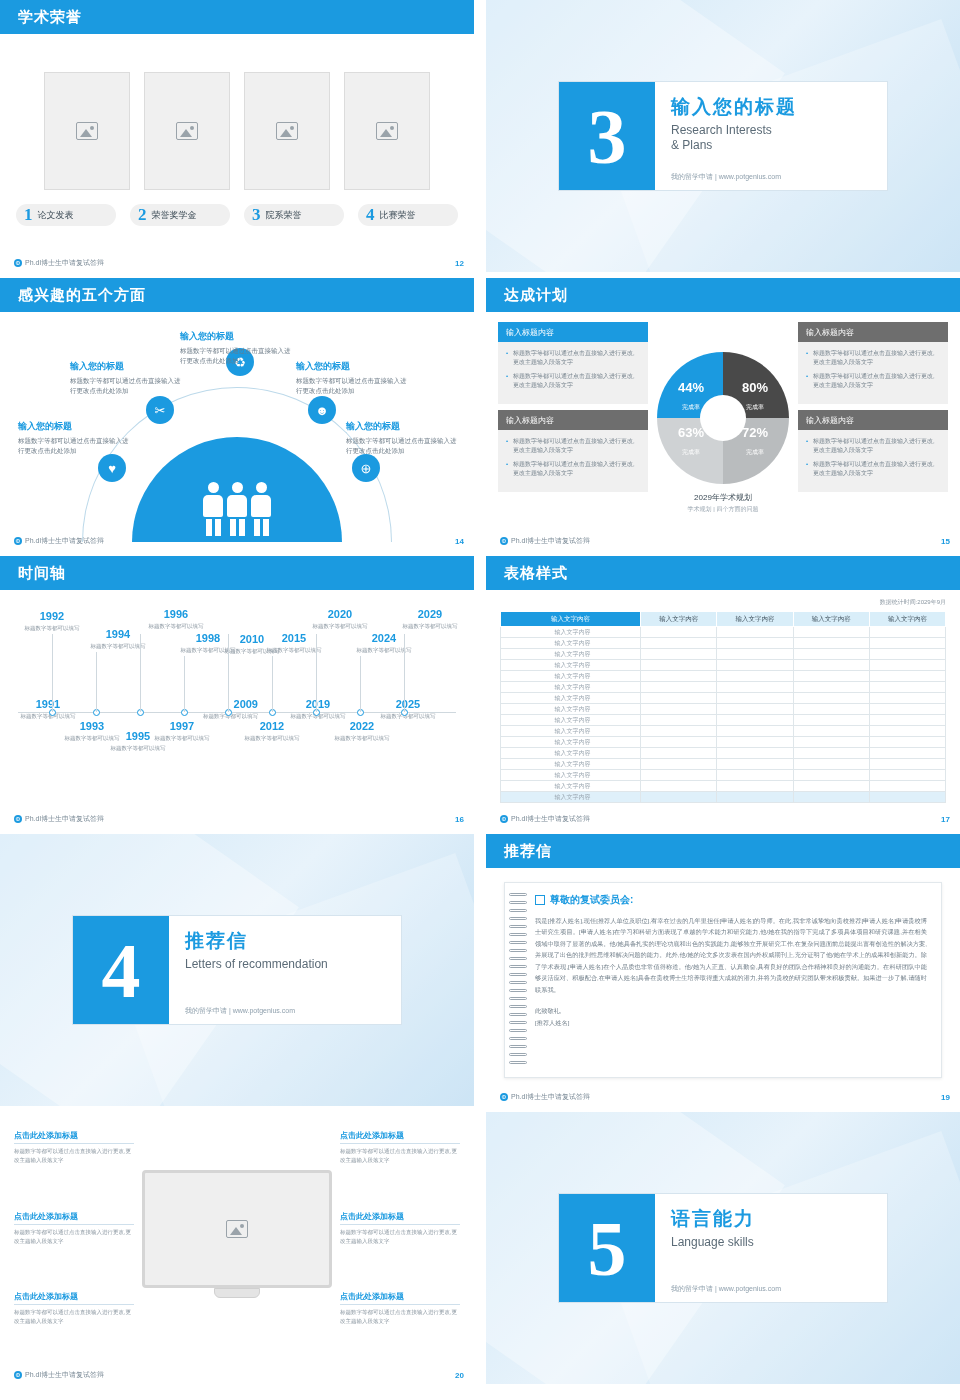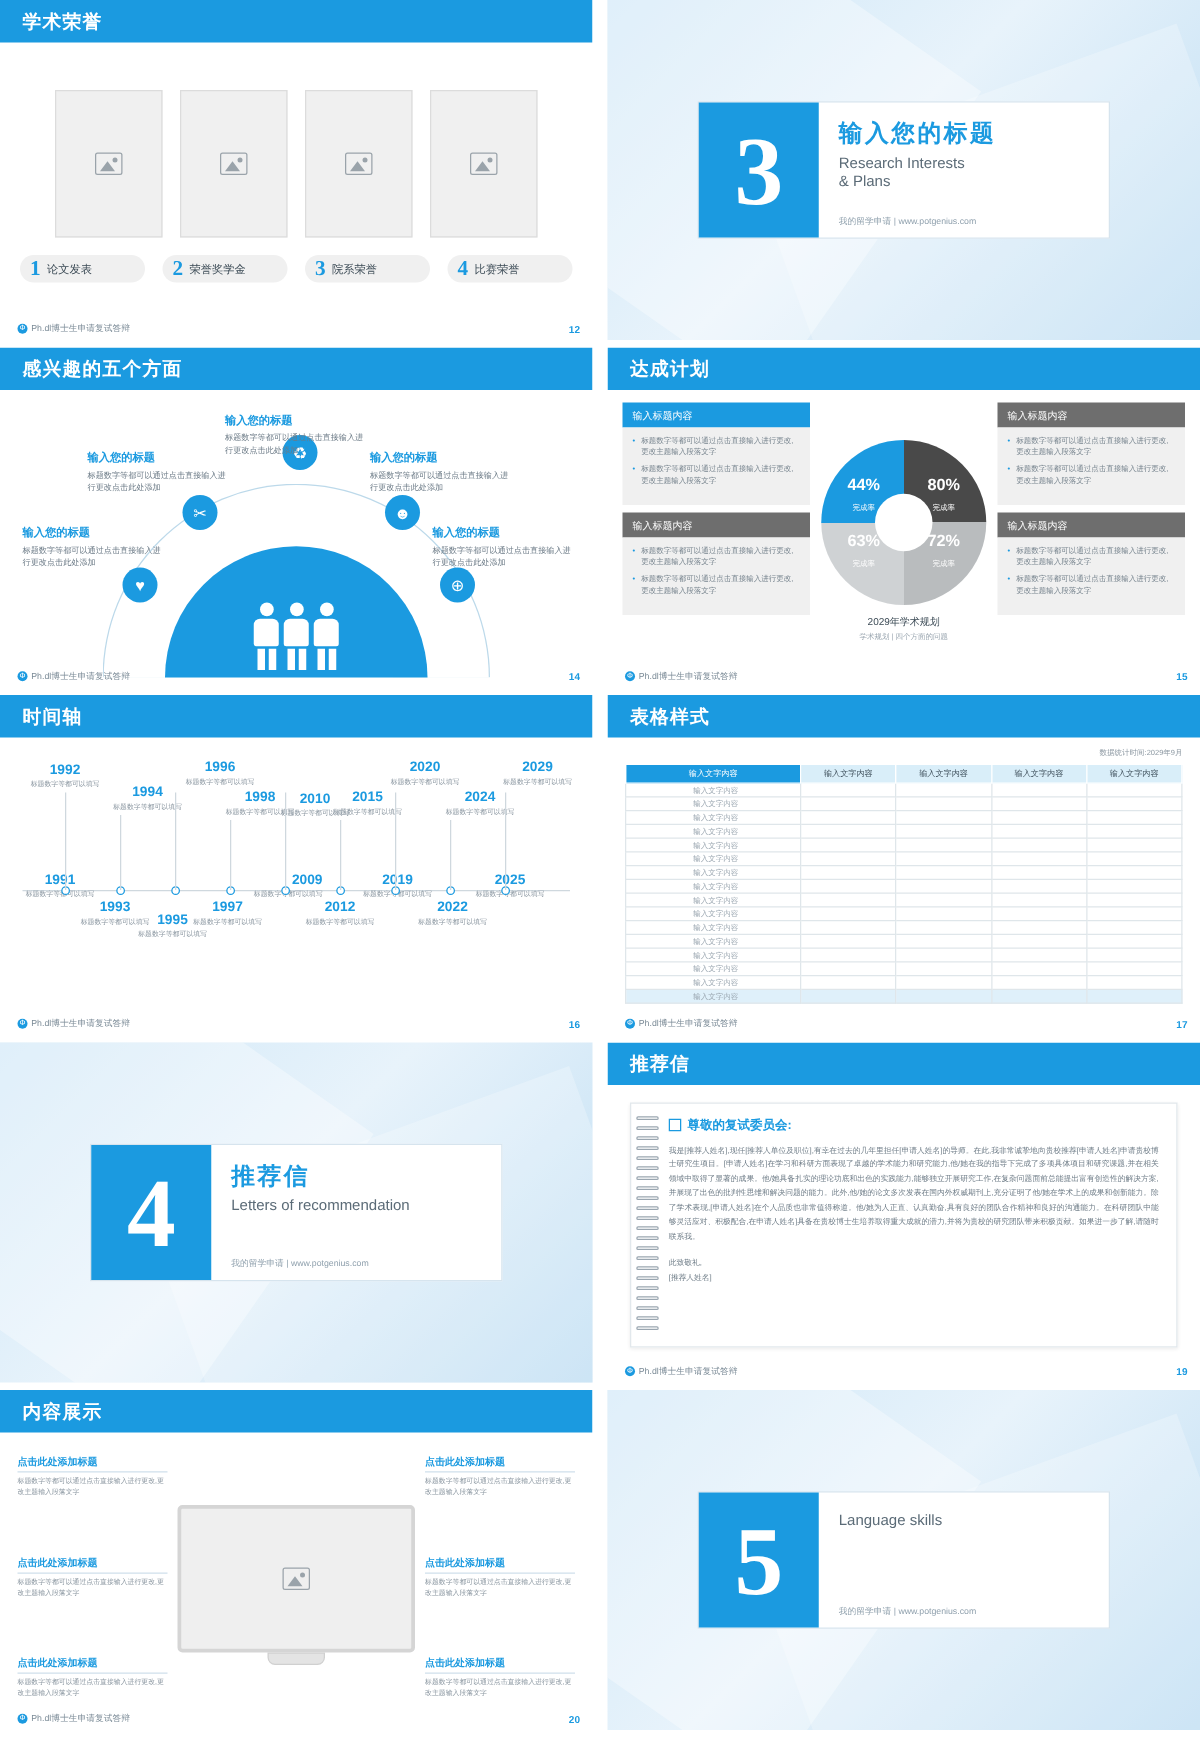"内容展示" div.hdr { html: <div> <span>内容展示</span> </div> -> none }
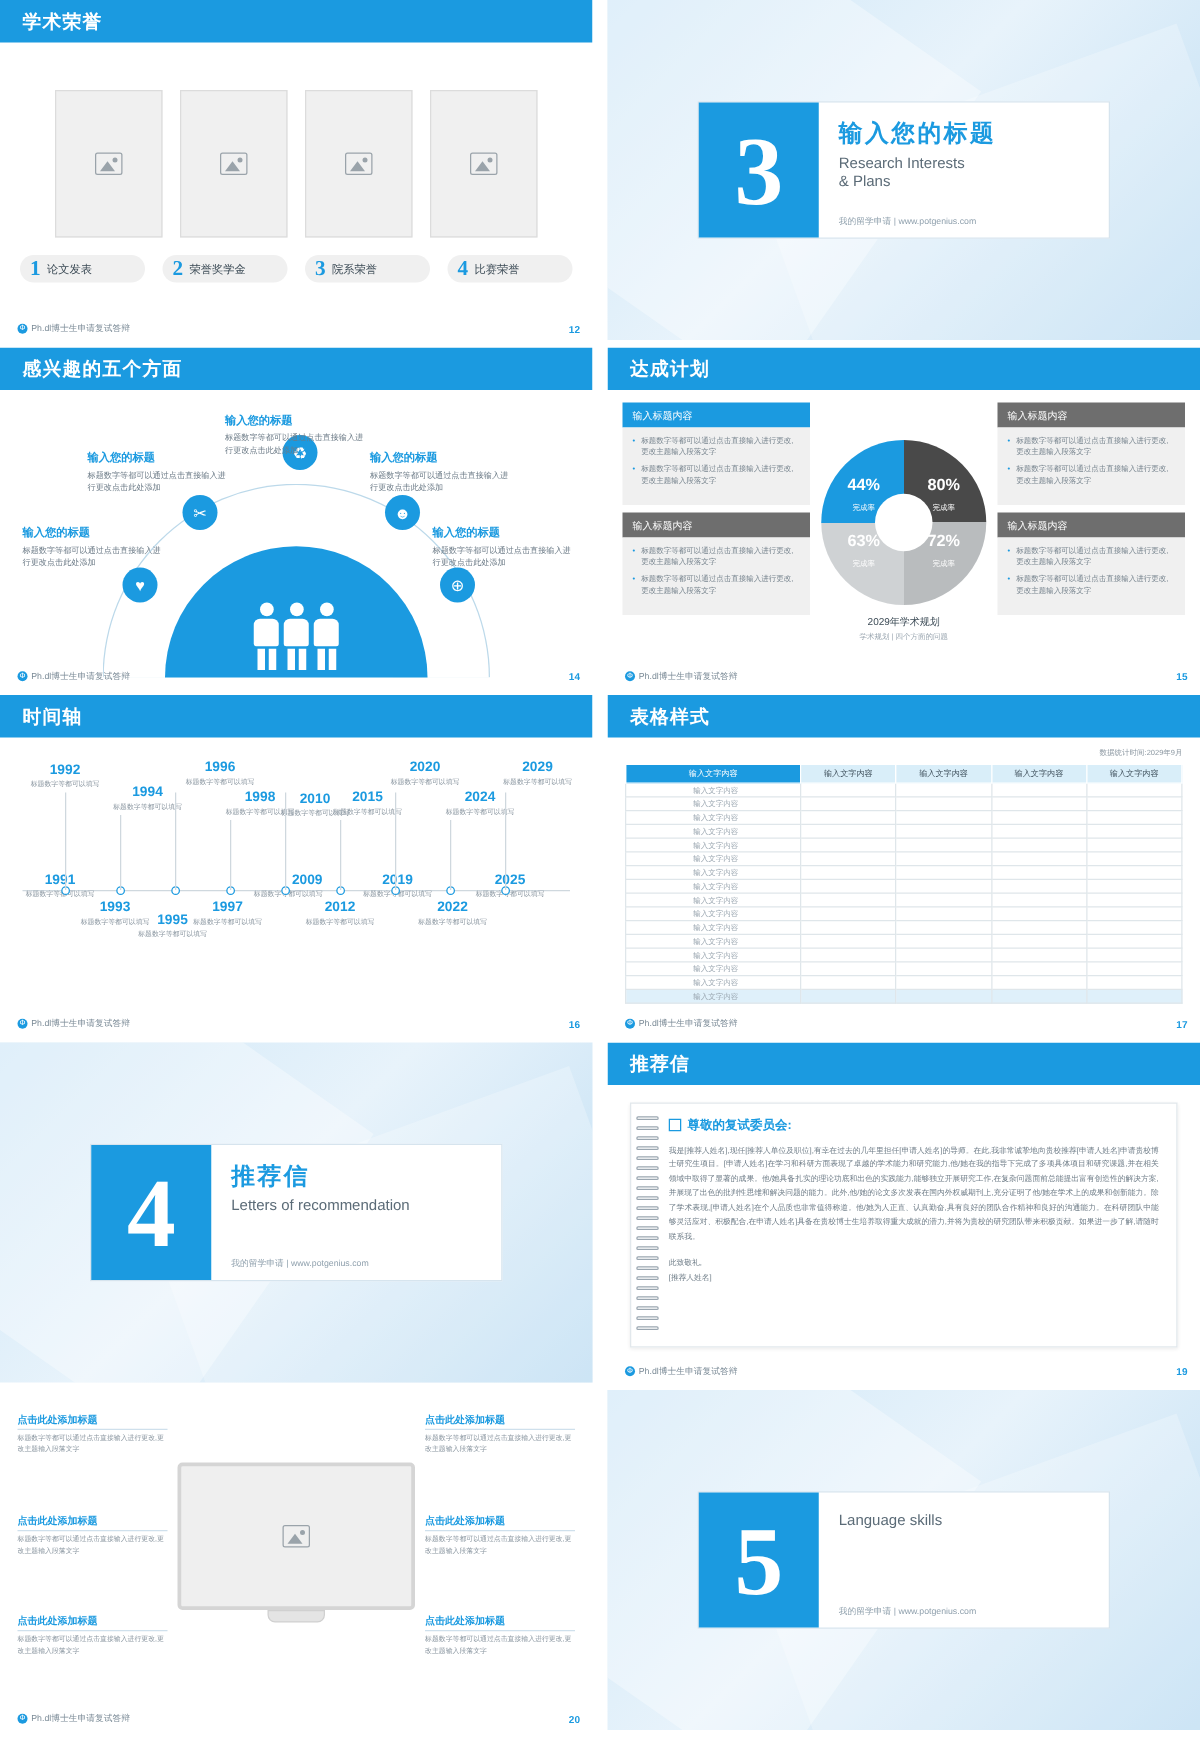"语言能力" div.cover-cn { html: none -> <div>语言能力</div> }
